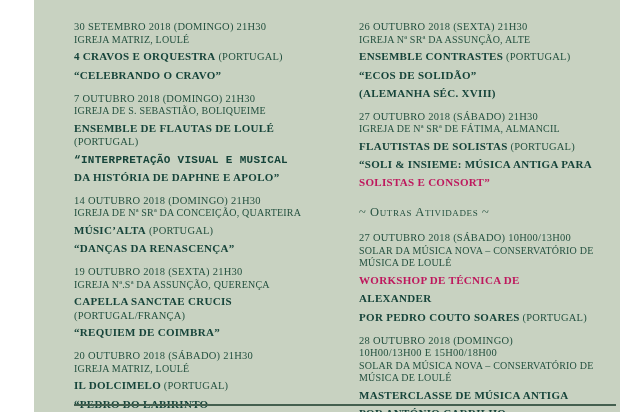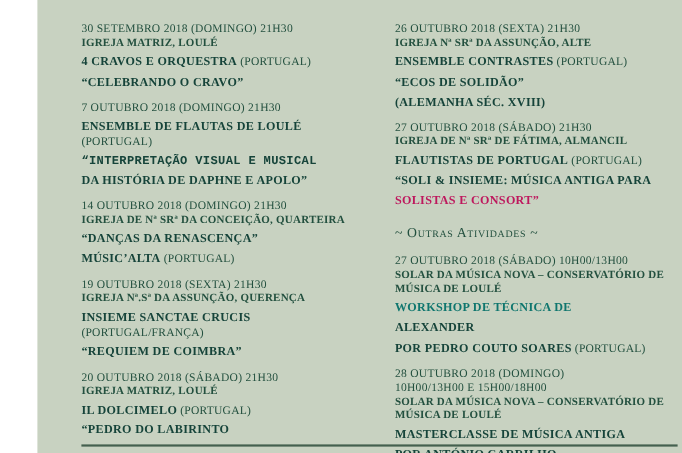"IGREJA MATRIZ, LOULÉ" .v { font-weight: bold -> none }
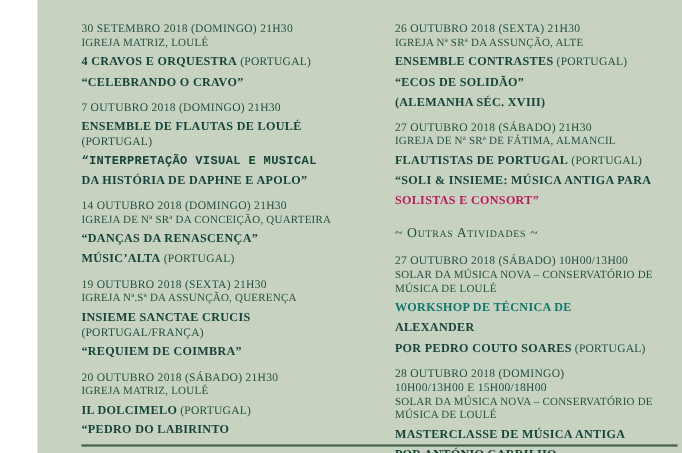"IGREJA DE S. SEBASTIÃO, BOLIQUEIME" div.line { html: none -> <div> <span>IGREJA DE S. SEBASTIÃO, BOLIQUEIME</span> </div> }
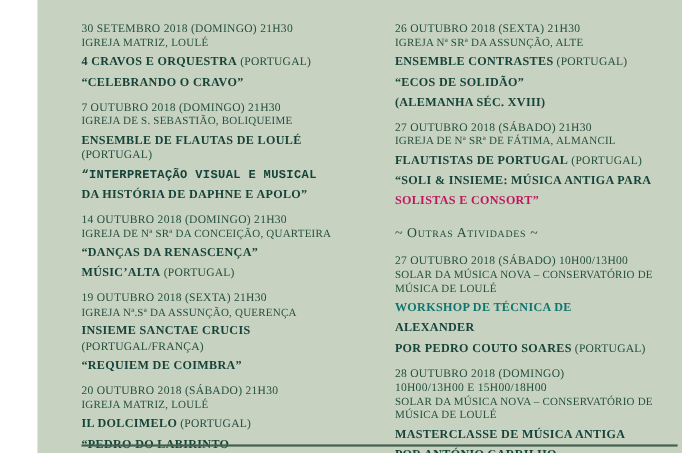"FLAUTISTAS DE PORTUGAL" span.a { text: PORTUGAL -> SOLISTAS }
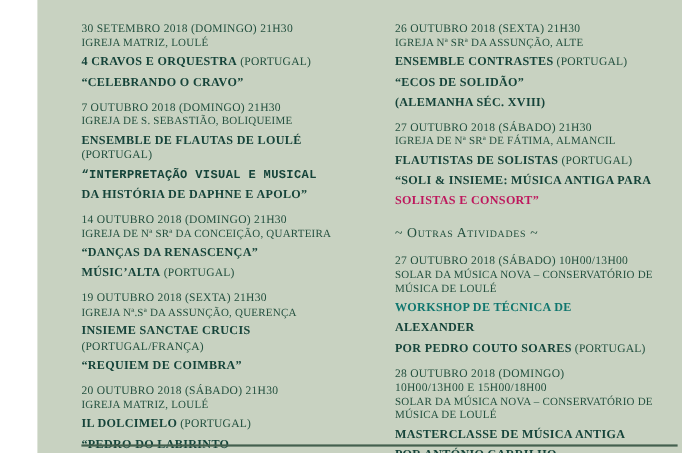"“DANÇAS DA RENASCENÇA”" div.line { order: before "MÚSIC’ALTA (PORTUGAL)" -> after "MÚSIC’ALTA (PORTUGAL)" }
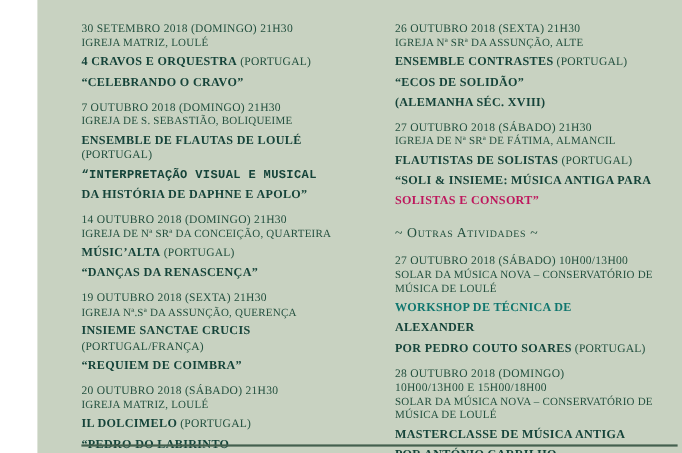"WORKSHOP DE TÉCNICA DE" span.a { color: #0f766e -> #be185d }
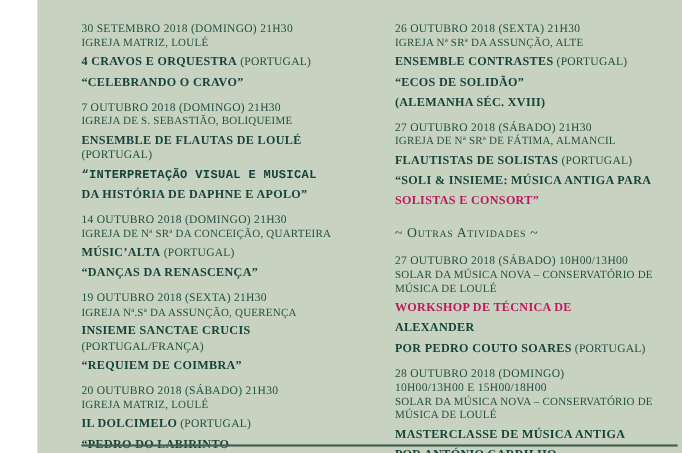"INSIEME SANCTAE CRUCIS" span.a { text: INSIEME -> CAPELLA }
